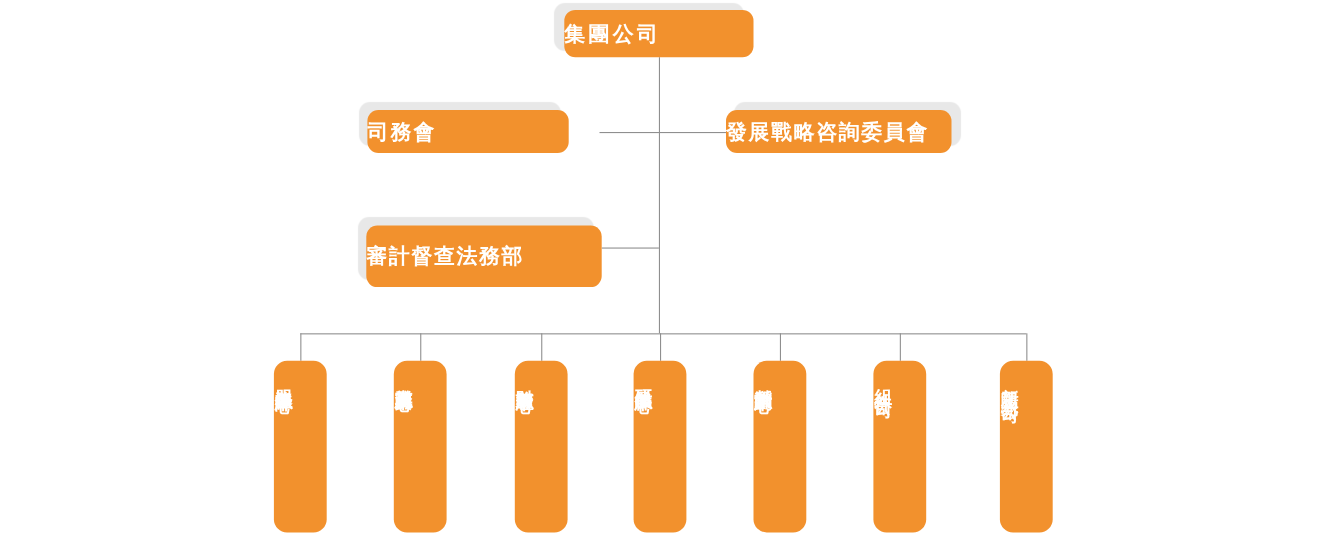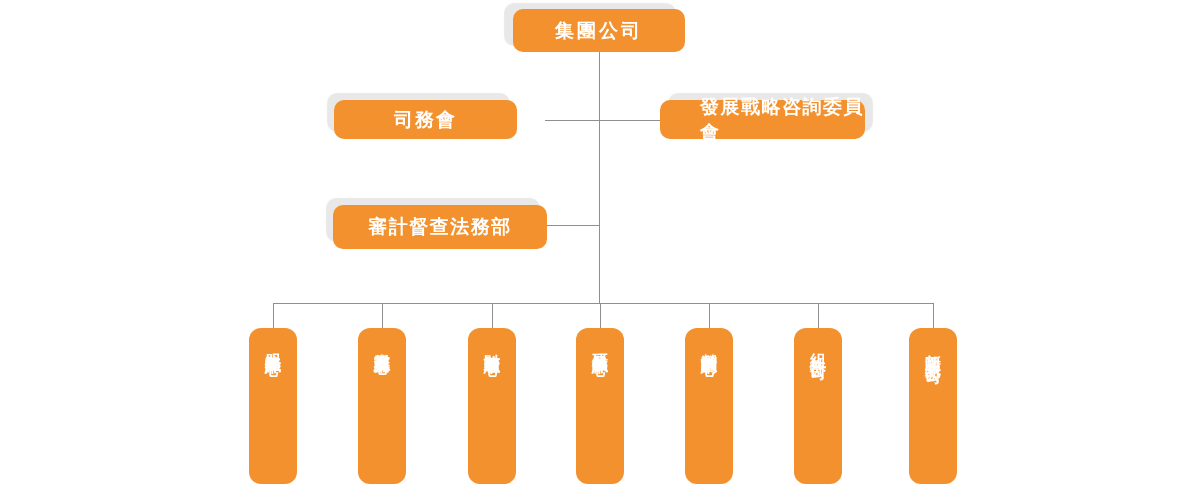"集團公司" .node { justify-content: center -> none }
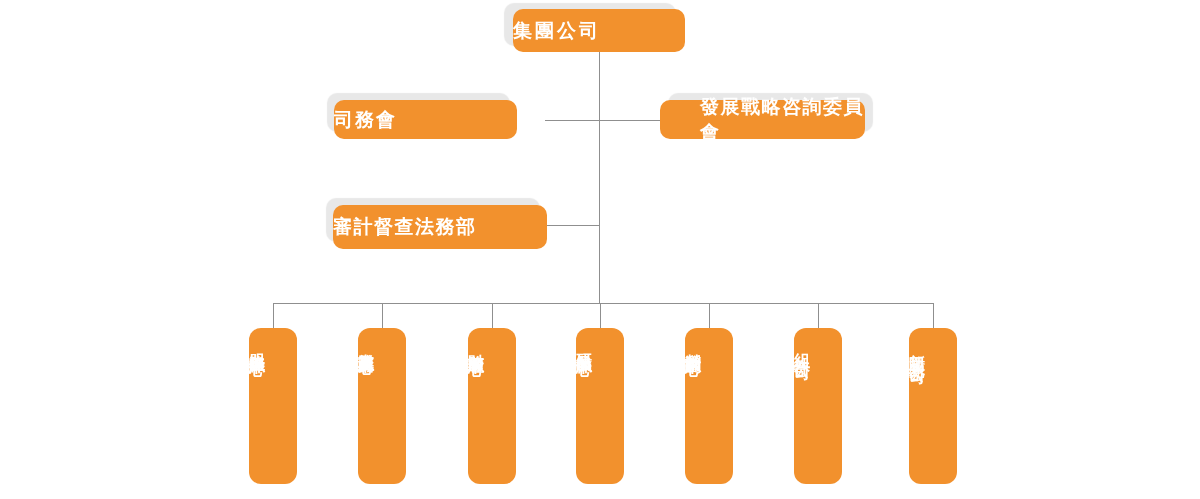"發展戰略咨詢委員會" div.node { padding-left: 40px -> none }
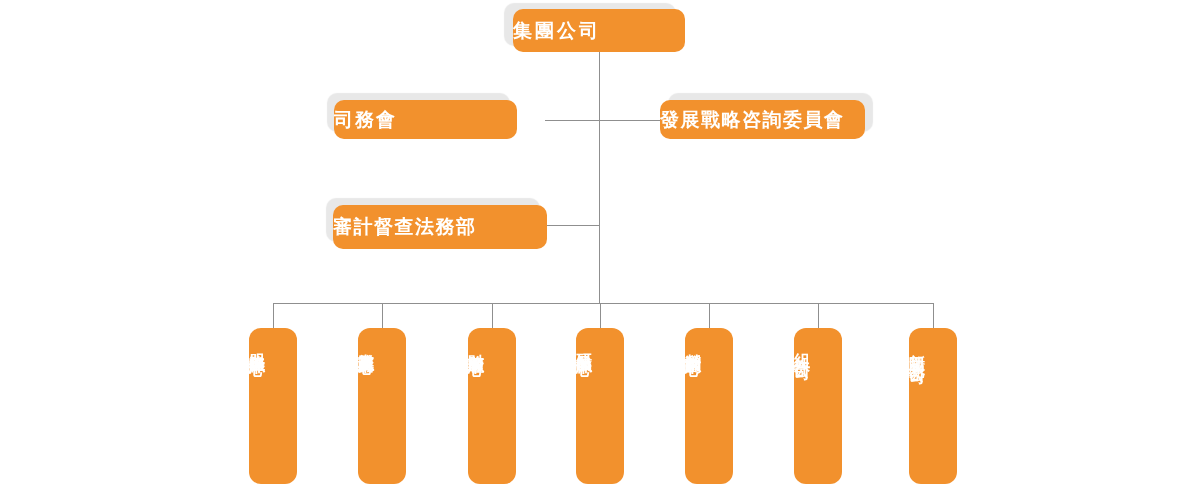"審計督查法務部" div.node { height: 44px -> 56px }
